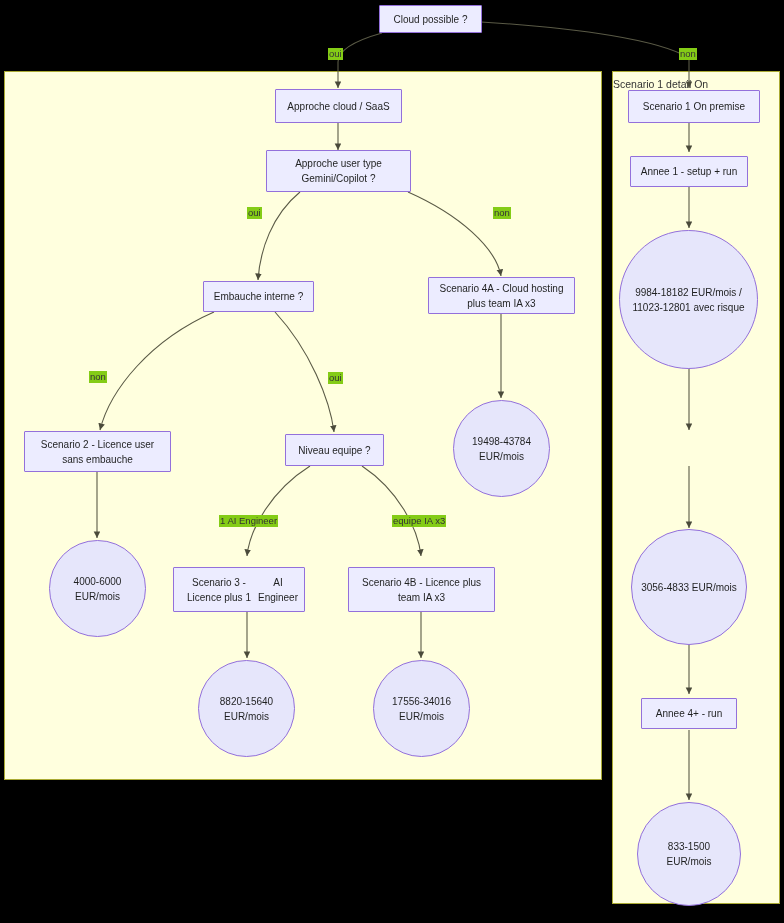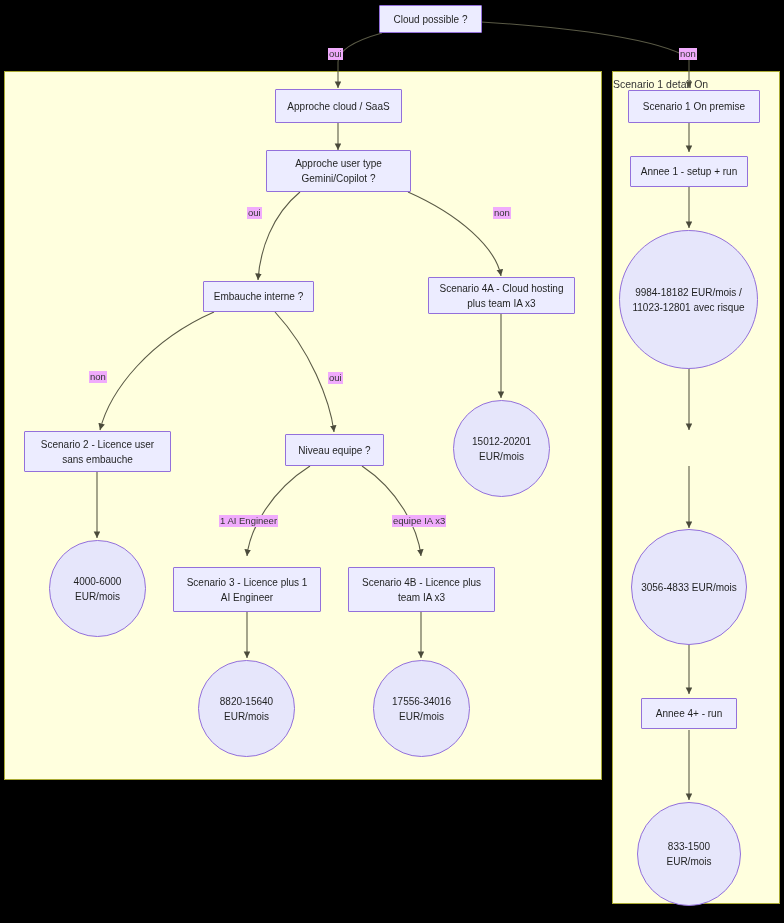"oui" .elabel { background: #f0abfc -> #84cc16 }
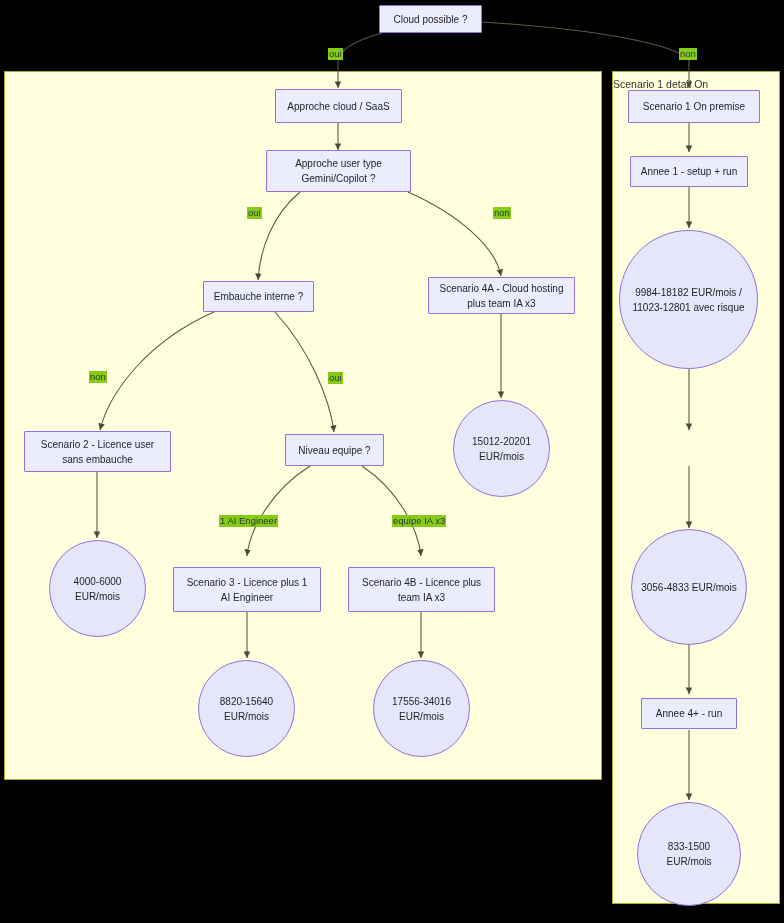"15012-20201 EUR/mois" span { text: 15012-20201 -> 19498-43784 }
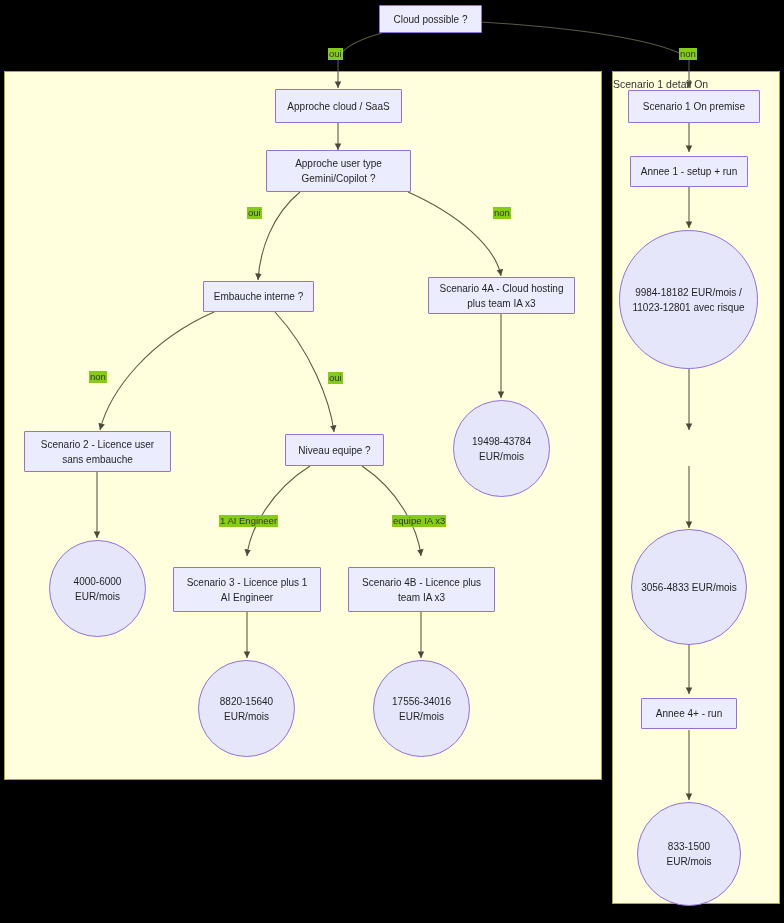"Scenario 3 - Licence plus" div.node { flex-direction: column -> row; width: 148px -> 132px }
